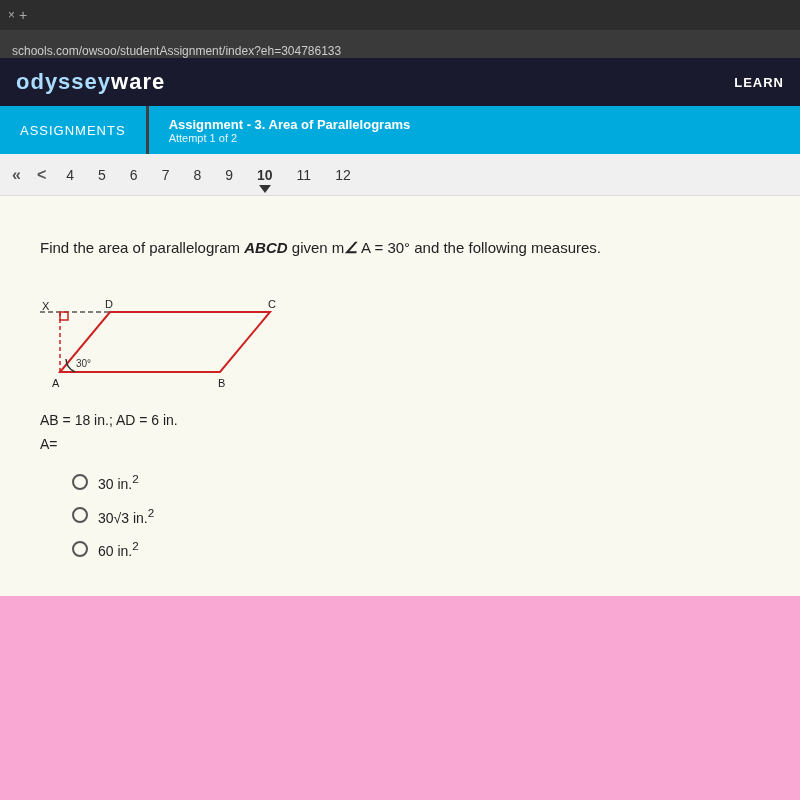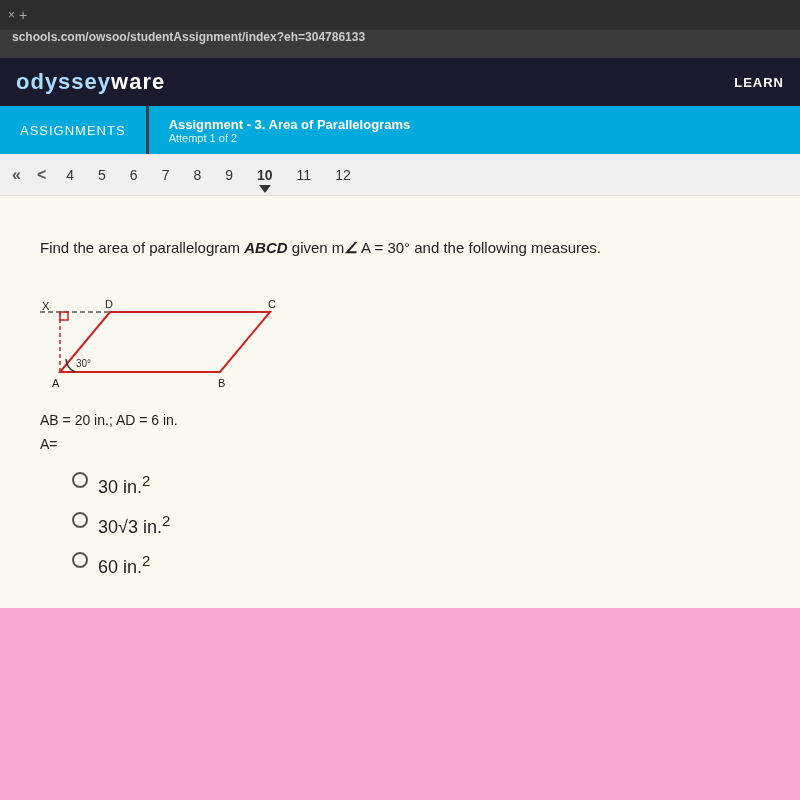"schools.com/owsoo/studentAssignment/inde" .address-bar { align-items: flex-start -> flex-end; font-weight: bold -> none }
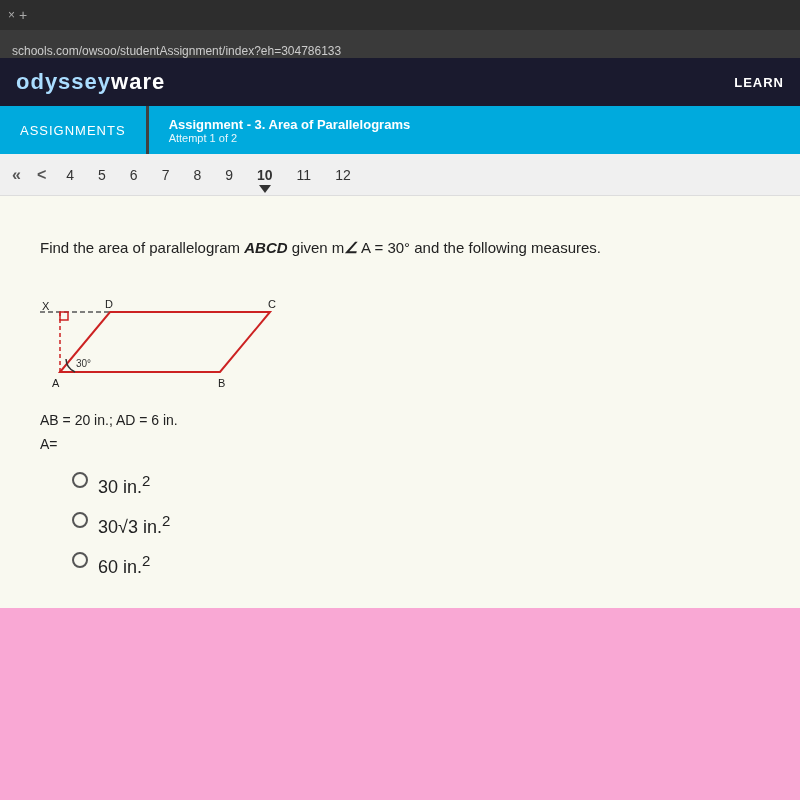"AB = 20 in.; AD" p.measures-text { text: 20 -> 18 }
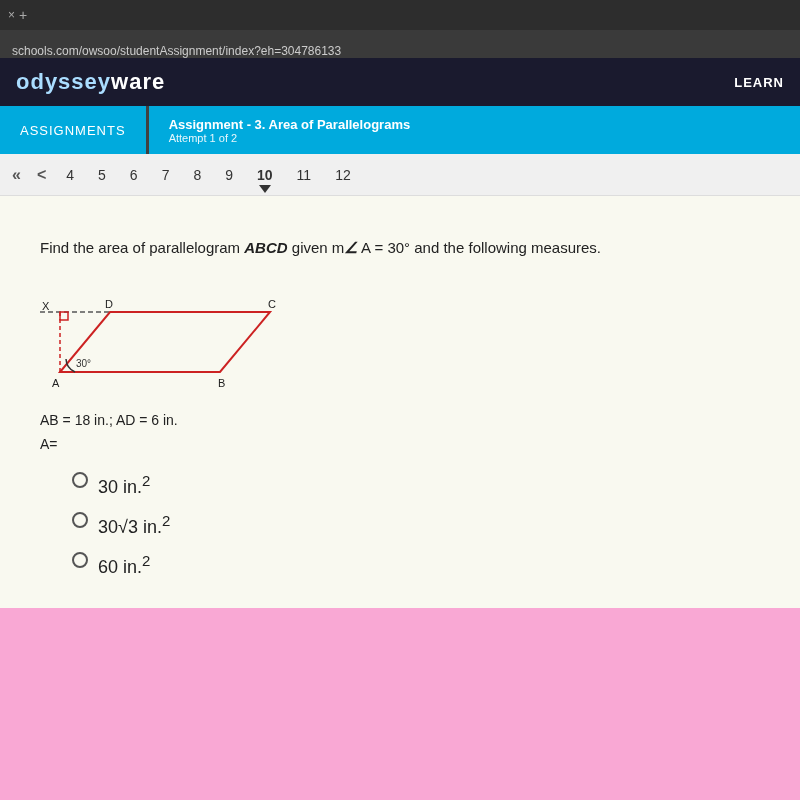"30 in.2" .option-item { align-items: none -> center; font-size: 18px -> 14px }
